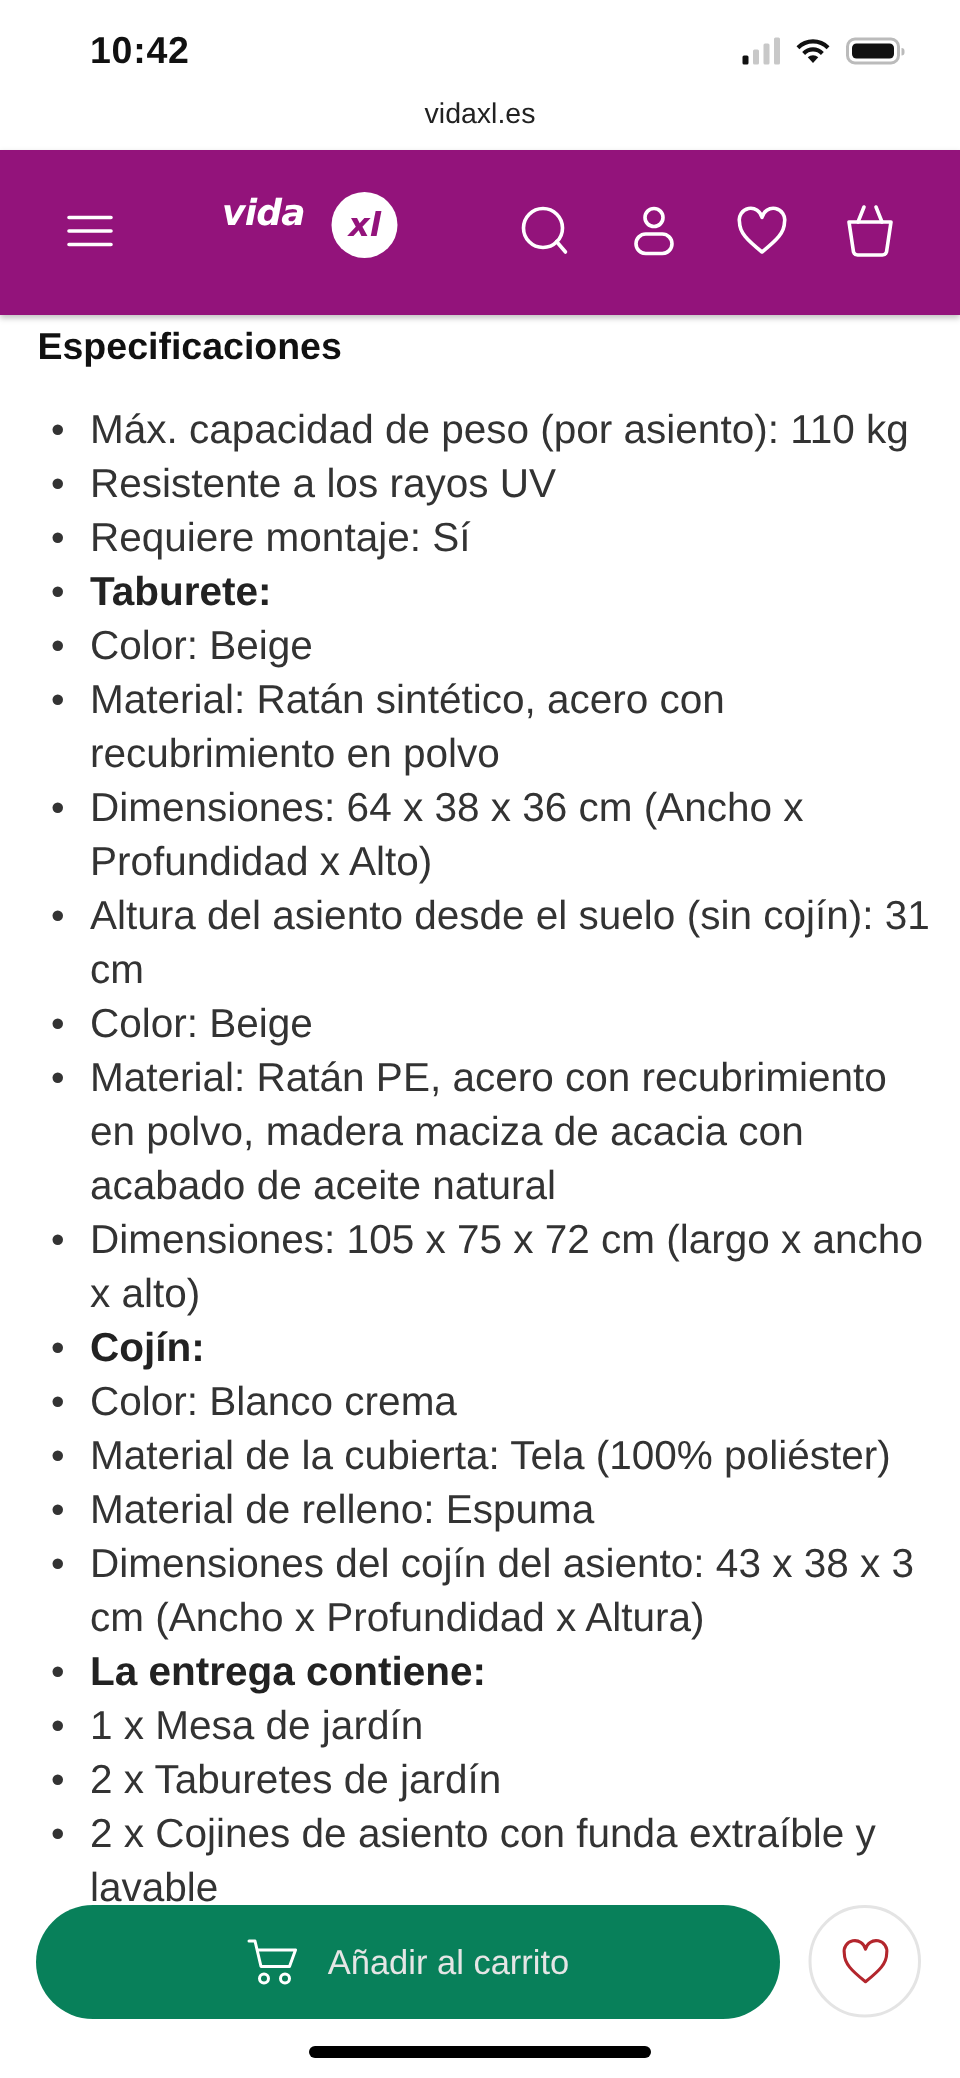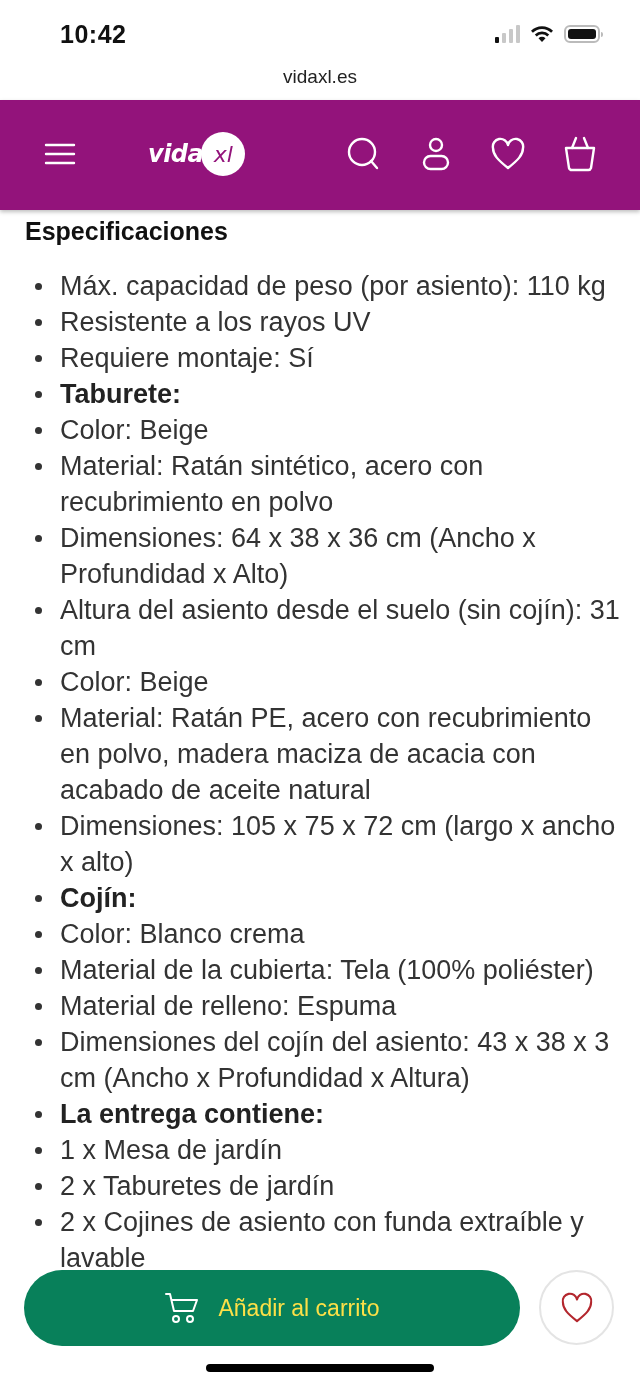"vida" .logo { align-items: center -> flex-start; gap: none -> 20px }
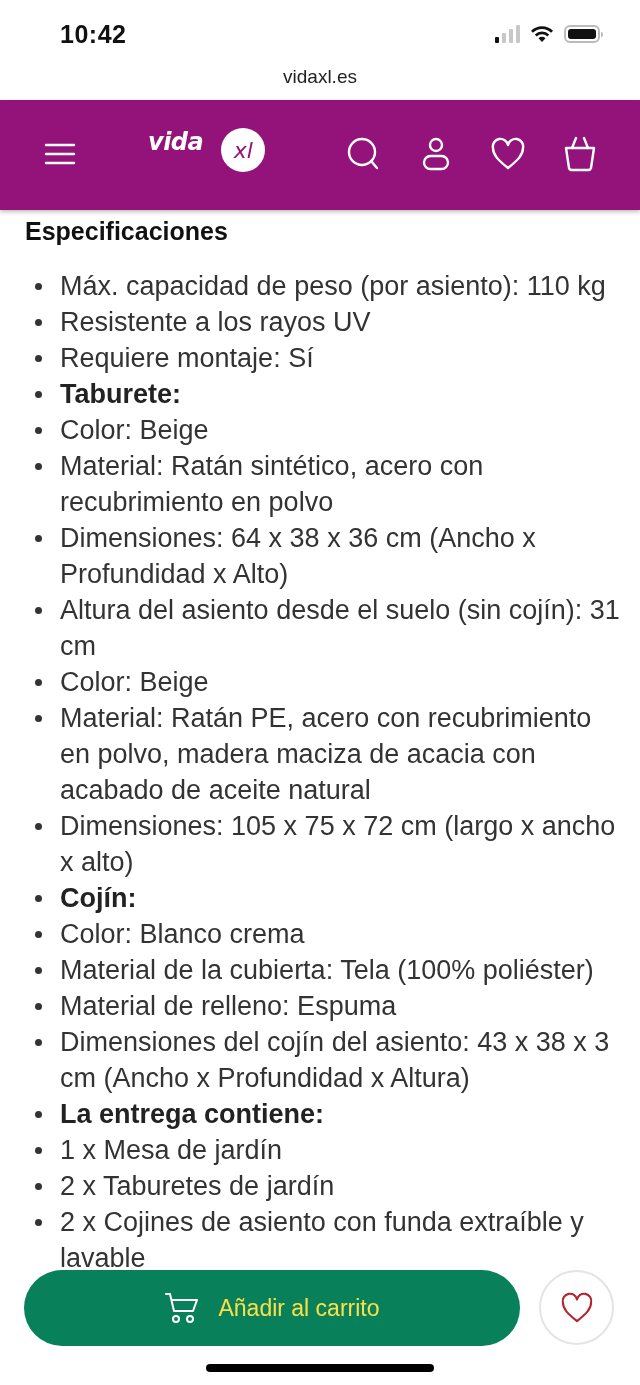"xl" .logo-circle { font-weight: 400 -> 700 }
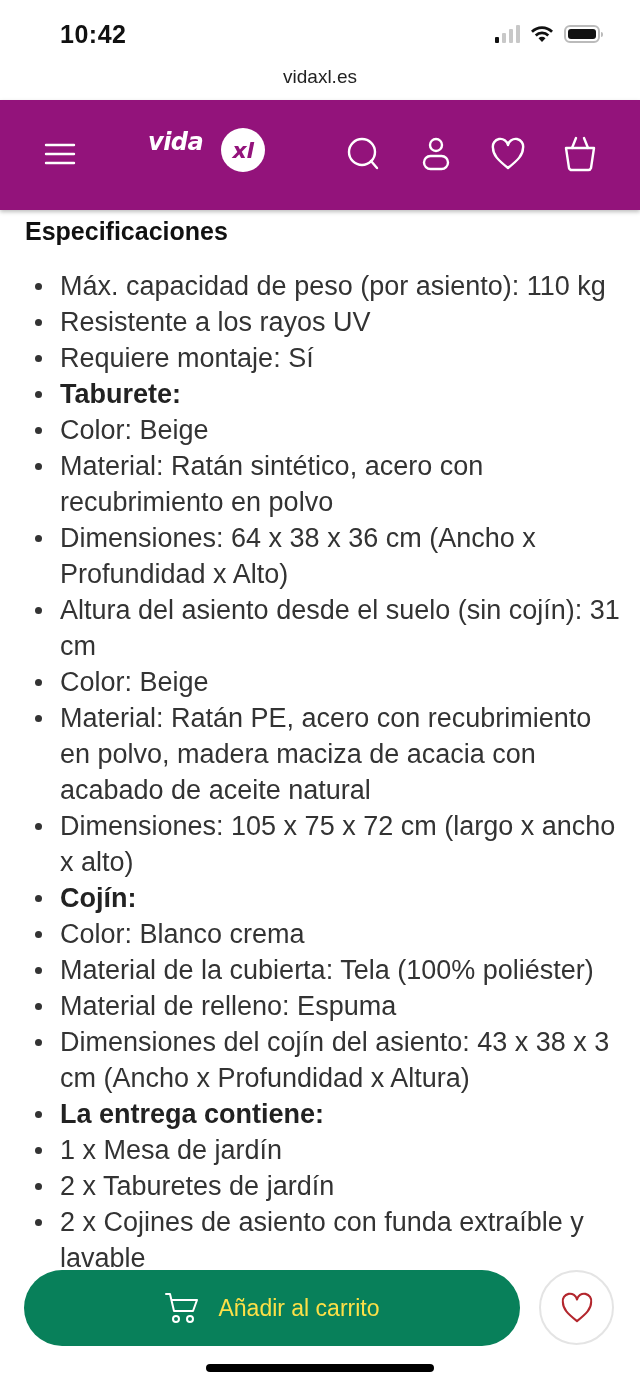"Añadir al carrito" .cart-button { color: #fde047 -> #e5e5e5 }
